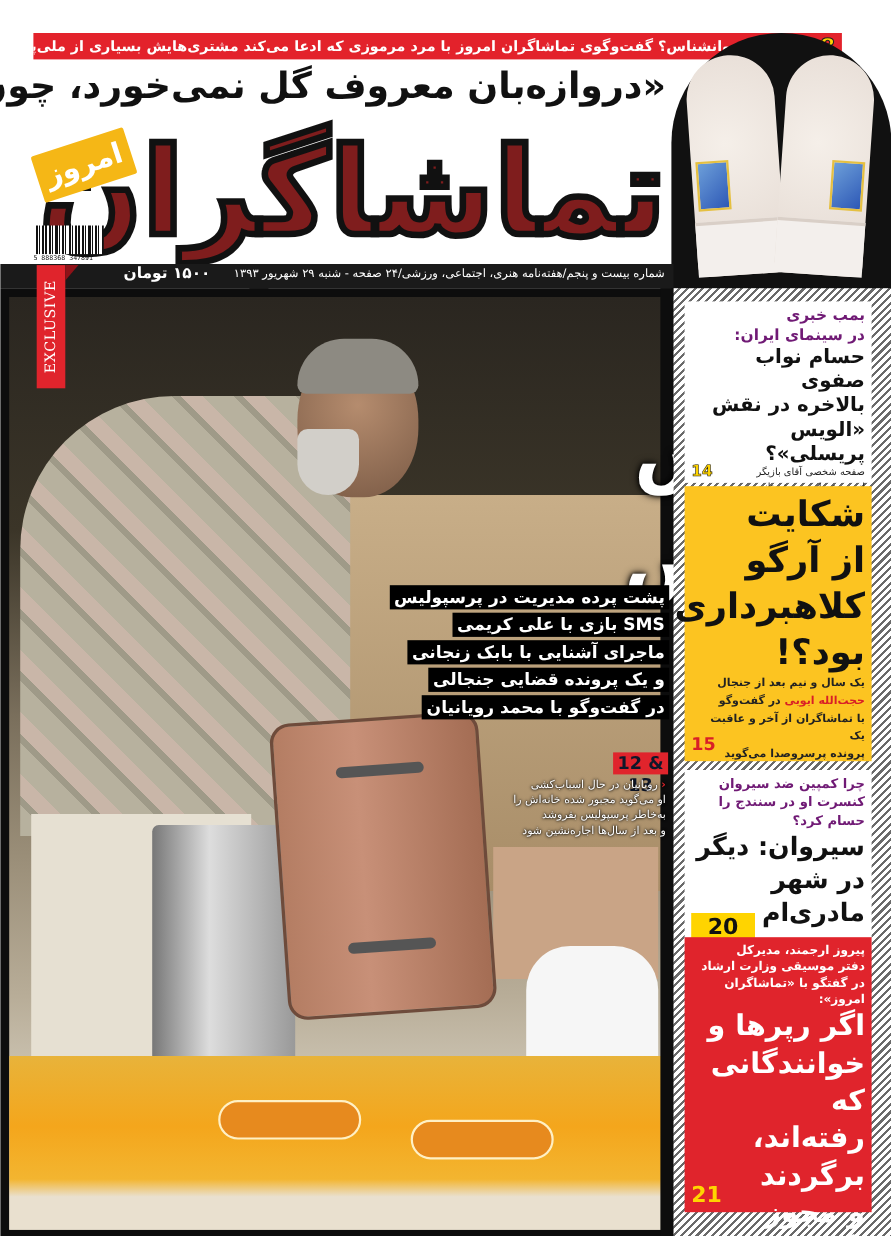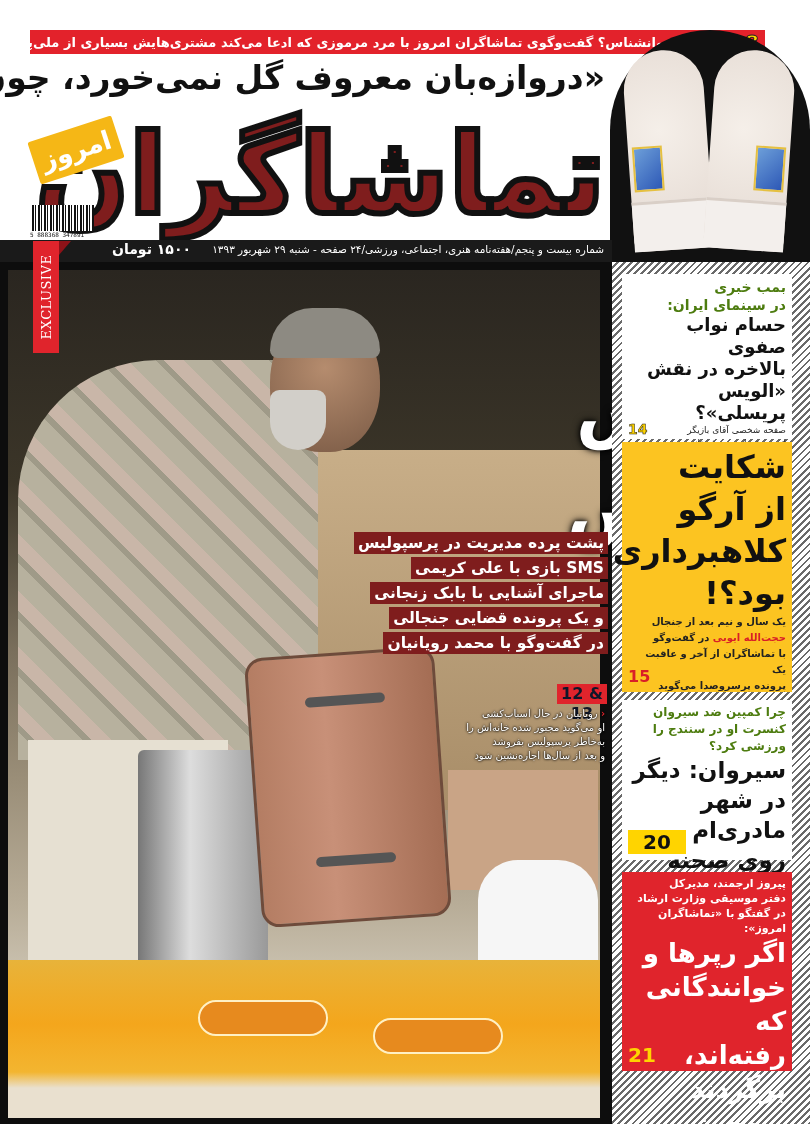"بمب خبری" .card .kicker { color: #4d7c0f -> #701a75 }
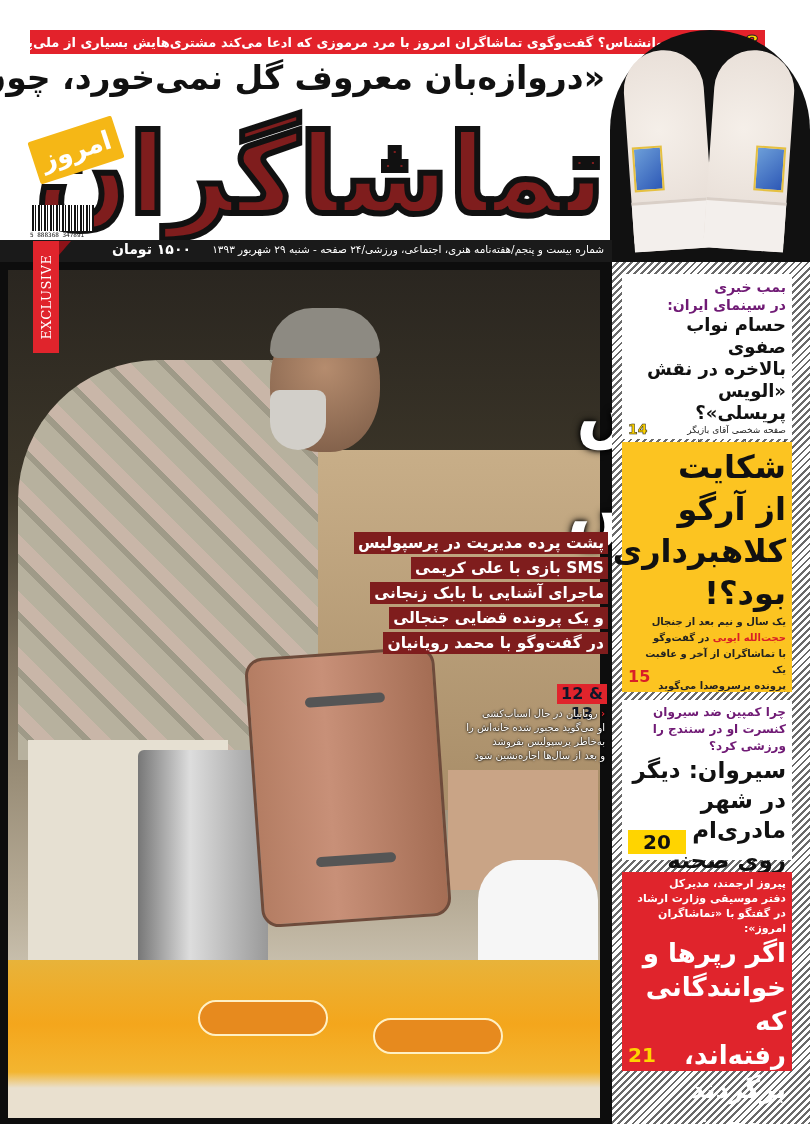"پشت پرده مدیریت در پرسپولیس" .subs .sub { background: #7f1d1d -> #000000 }
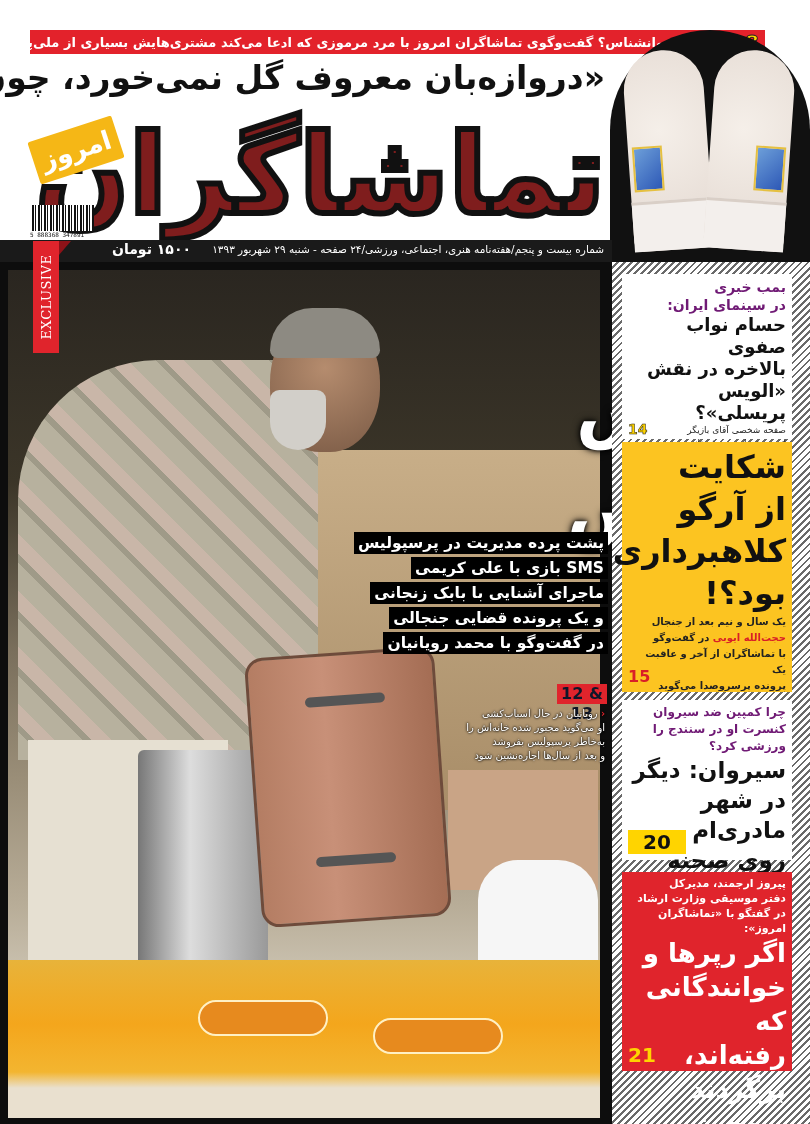"ورزشی کرد؟" div.kicker { text: ورزشی -> حسام }
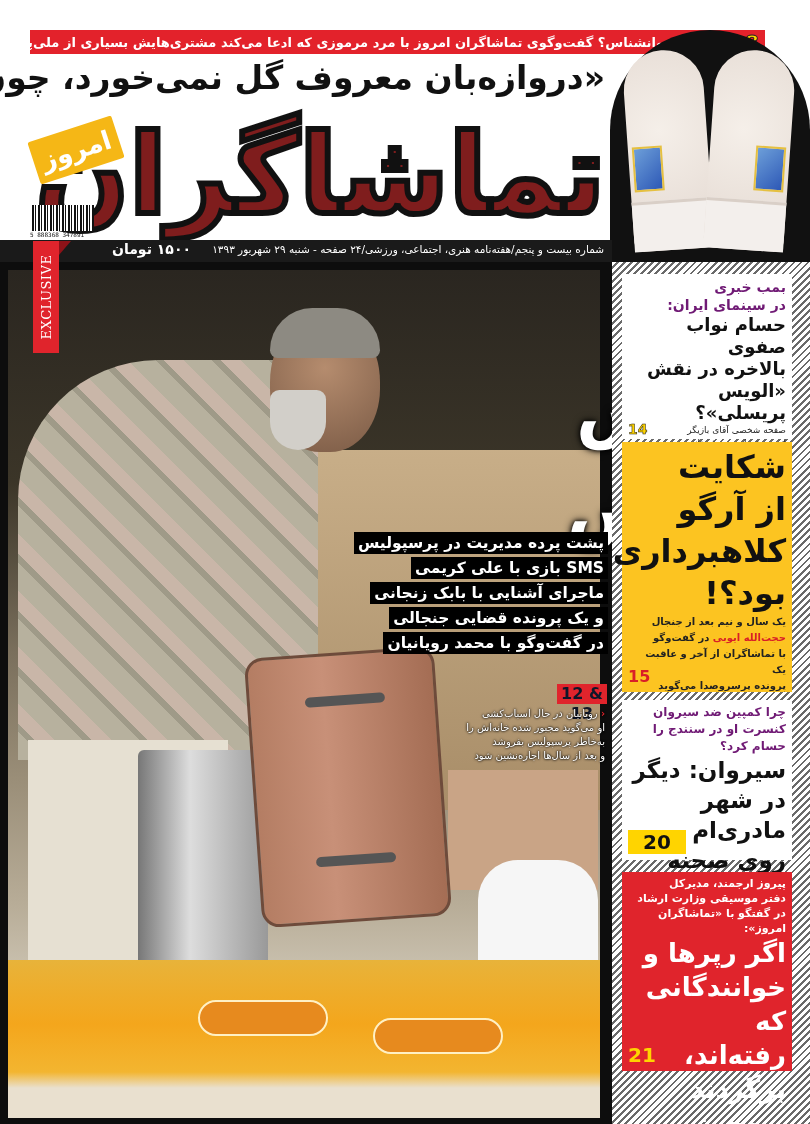"پیروز ارجمند، مدیرکل" div.card { height: 199px -> 250px; top: 610px -> 590px }
